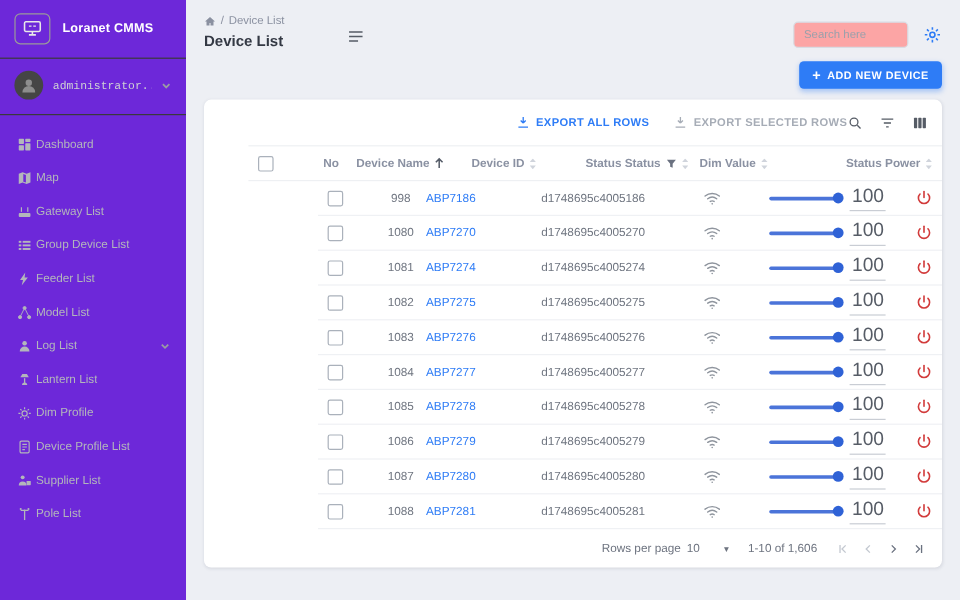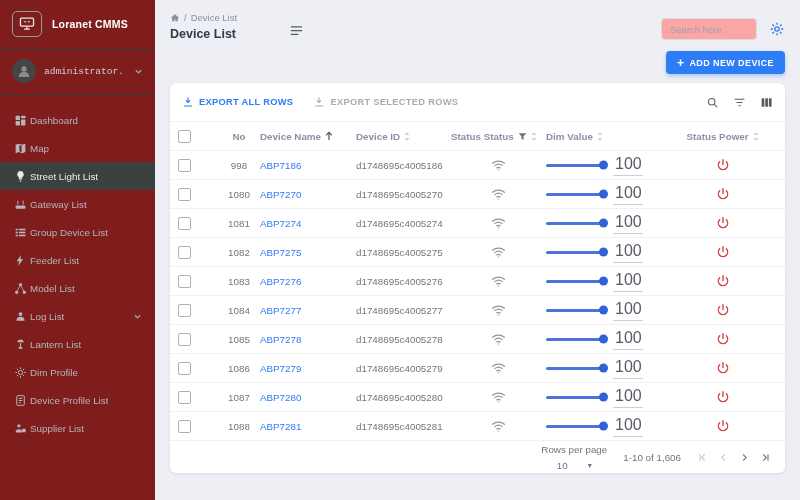"Loranet CMMS" .sidebar { background: #7f1d1d -> #6d28d9 }
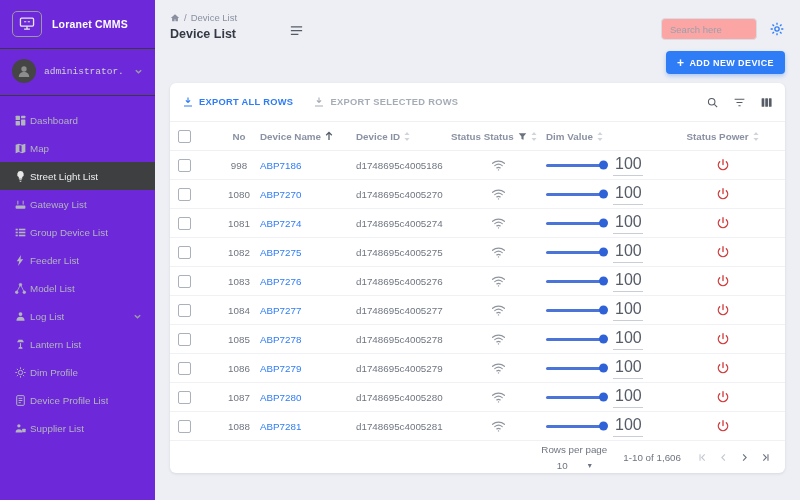"EXPORT ALL ROWS" .card { align-items: none -> flex-end }
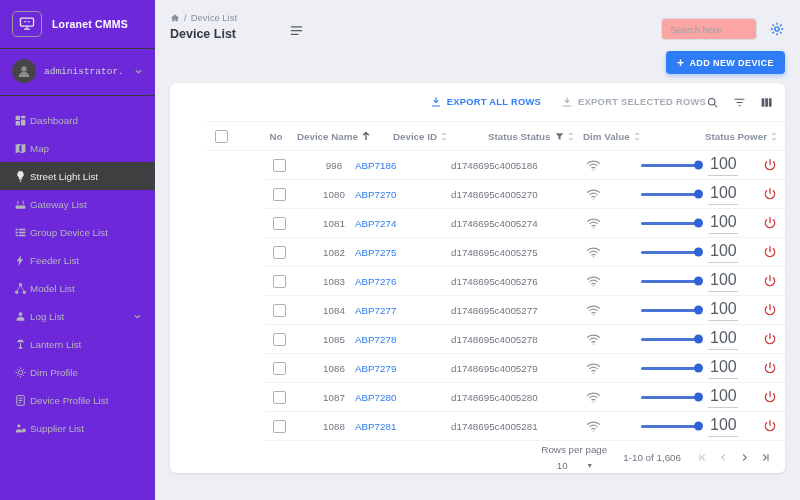"Street Light List" div.nav-item { html: <div> <span> <svg> <path></path> <rect></rect> <rect></rect> </svg> </span> <span>Street Light List</span> </div> -> none }
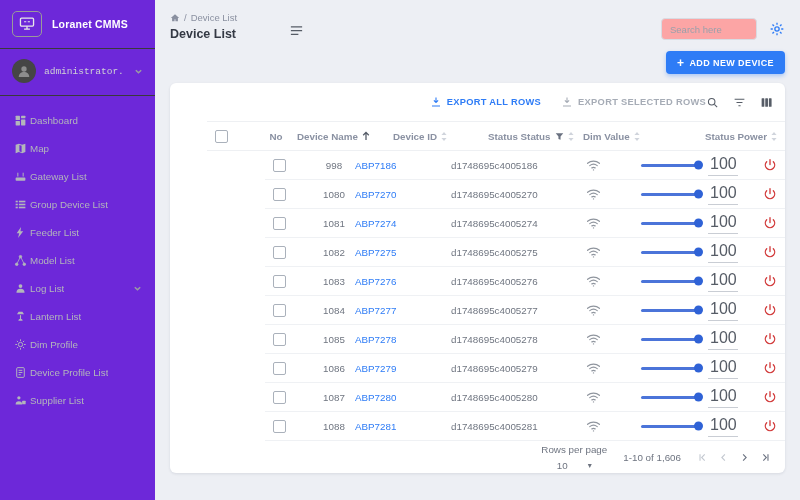"Pole List" div.nav-item { html: none -> <div> <span> <svg> <rect></rect> <path></path> <circle></circle> <circle></circle> </svg> </span> <span>Pole List</span> </div> }
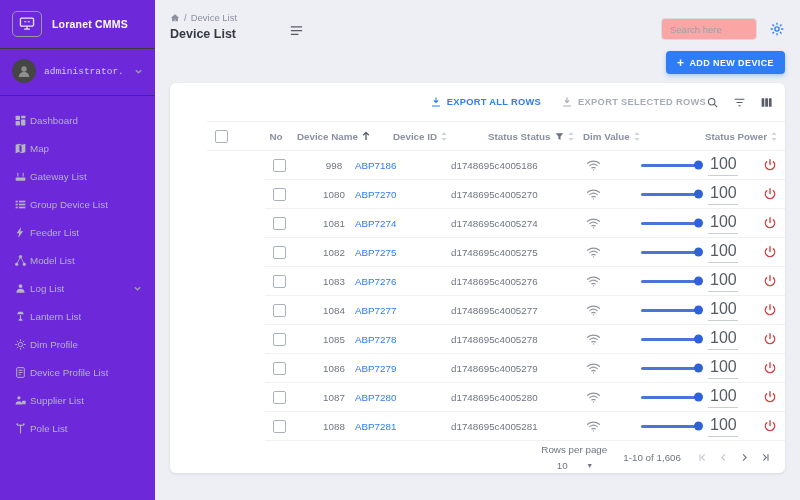"Rows per page" .rpp { flex-direction: column -> none }
